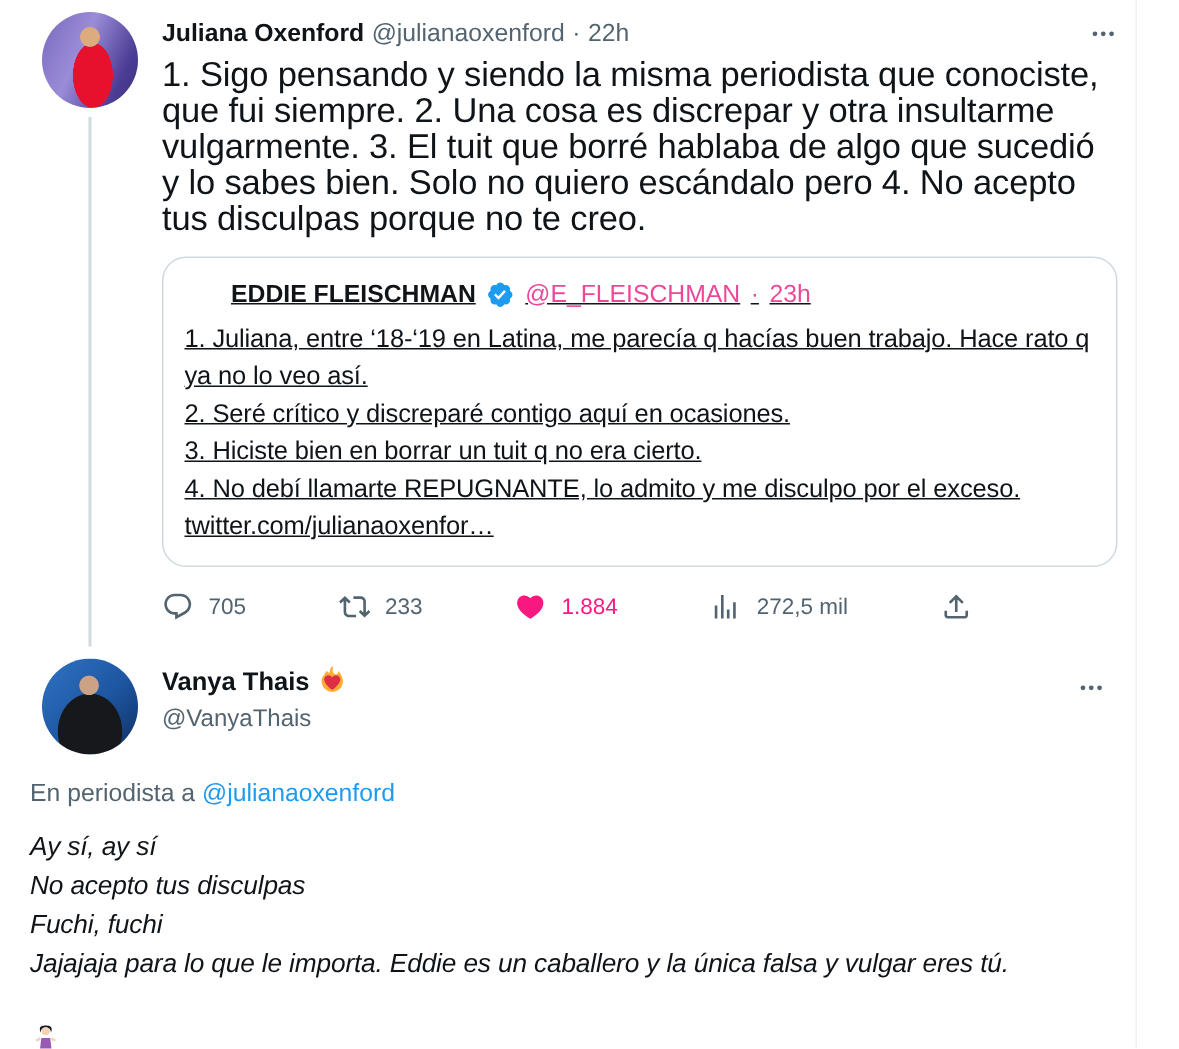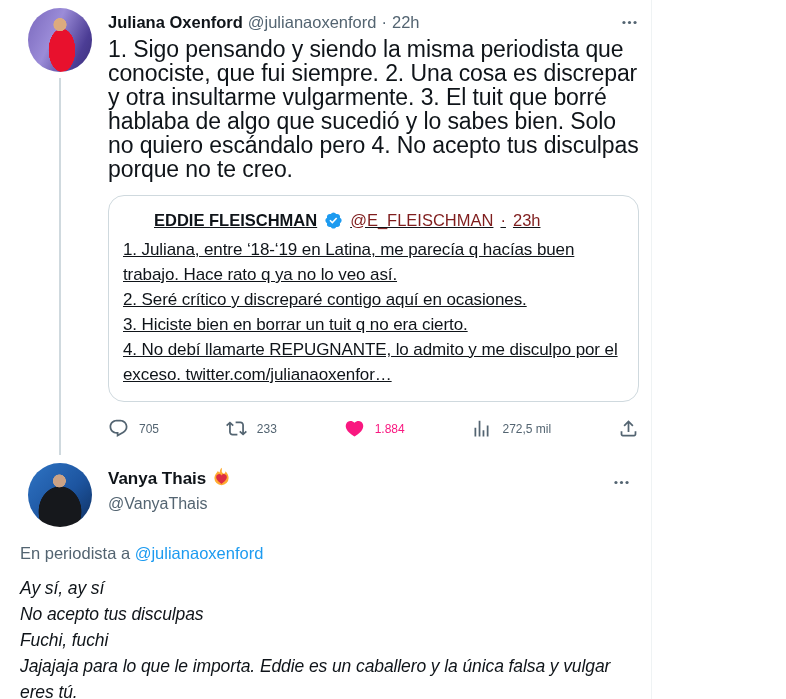"Juliana Oxenford" .timeline { width: 652px -> 758px }
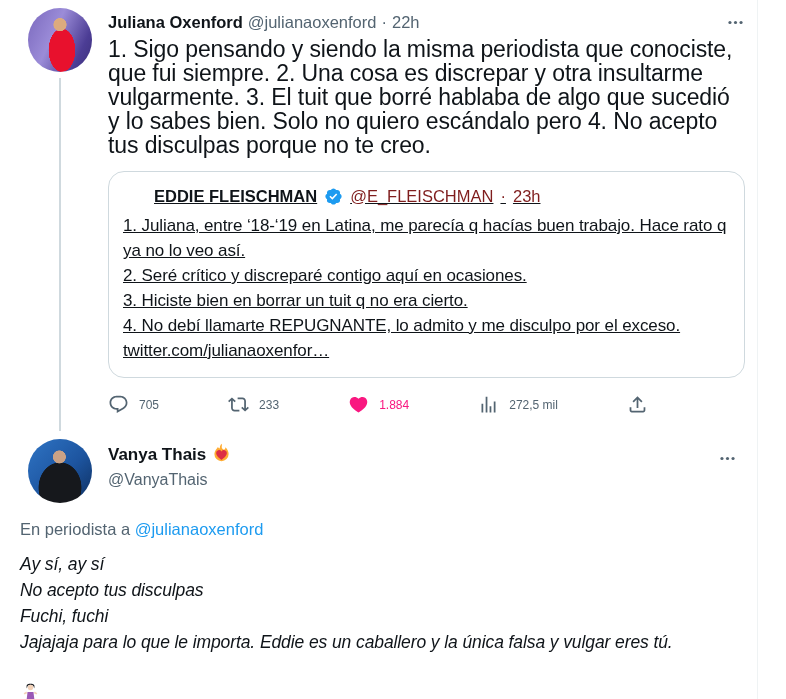"@E_FLEISCHMAN" .q-meta { color: #7f1d1d -> #ec4899 }
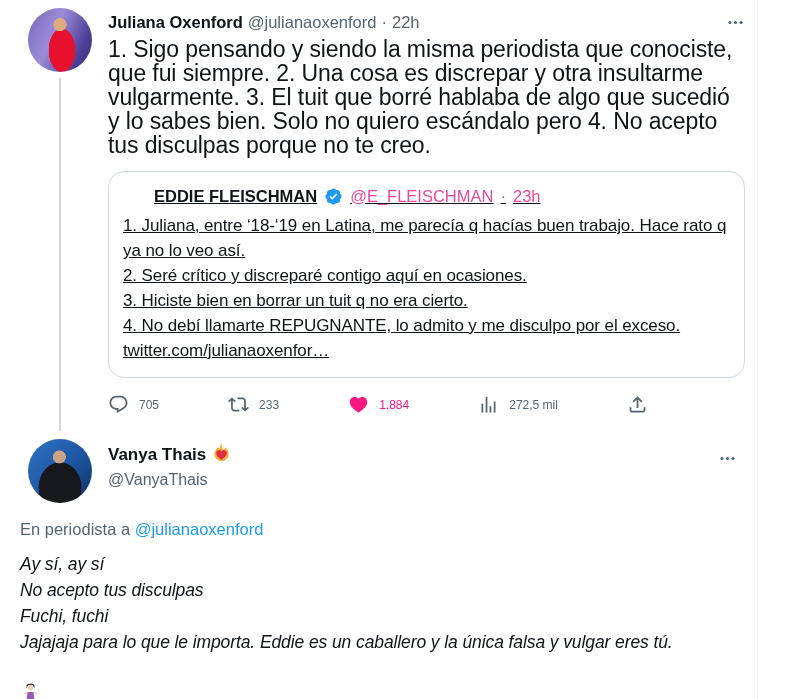"705" .metric { font-size: 12px -> 15px }
